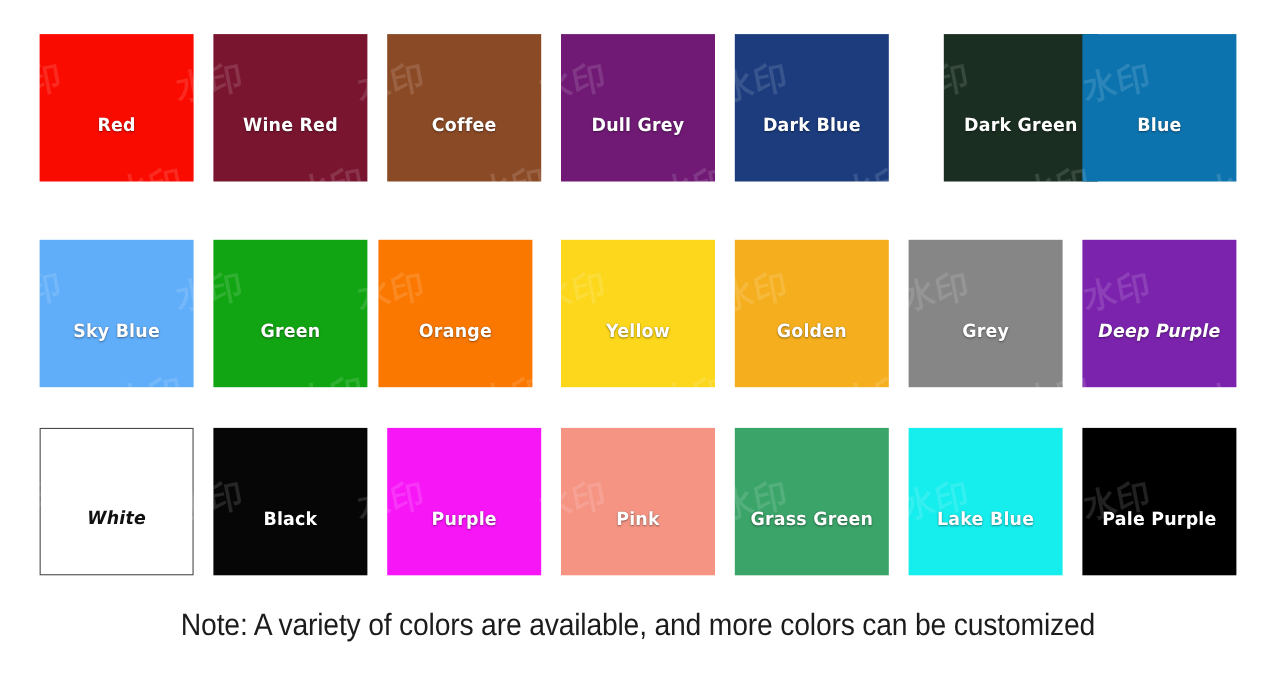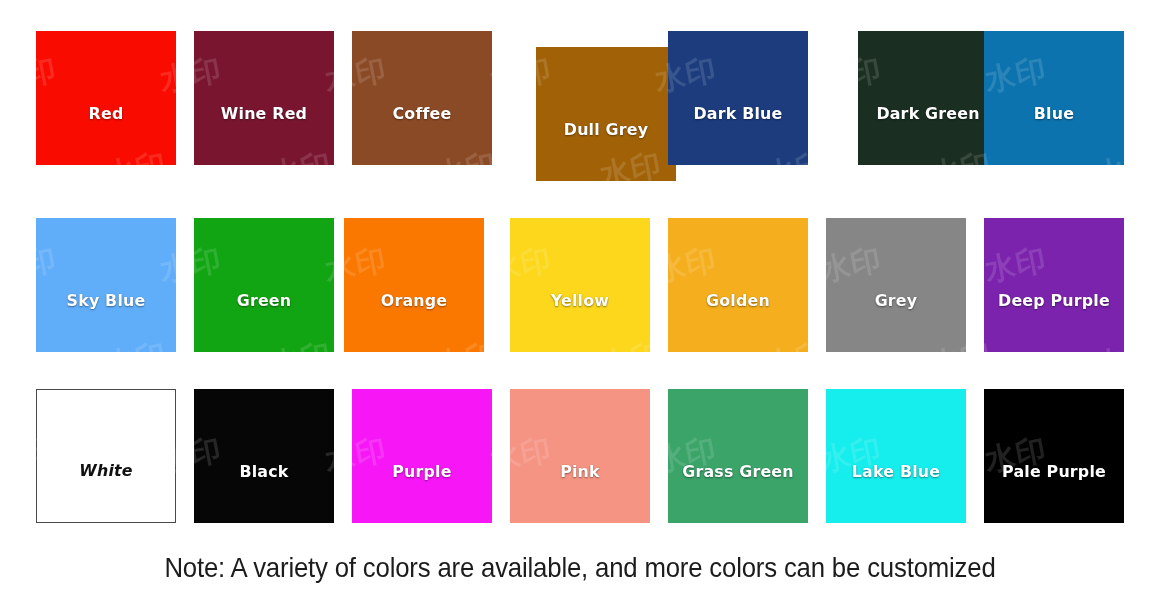"Dull Grey" div.swatch { background: #a16207 -> #701a75; left: 536px -> 510px; margin-top: 16px -> none }
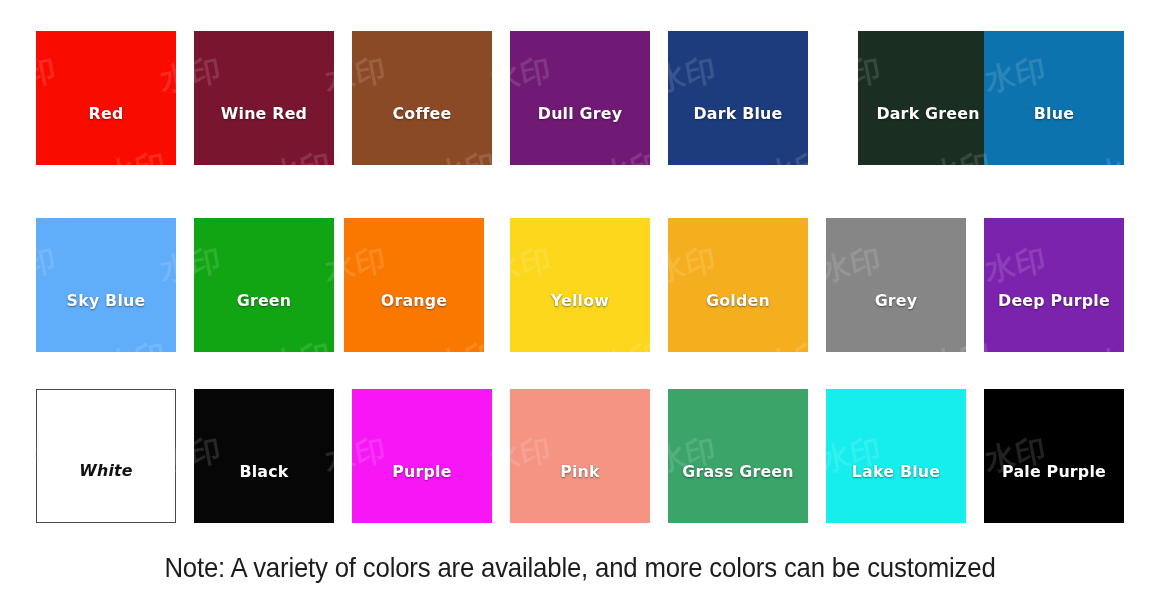"Deep Purple" div.swatch { font-style: none -> italic }
